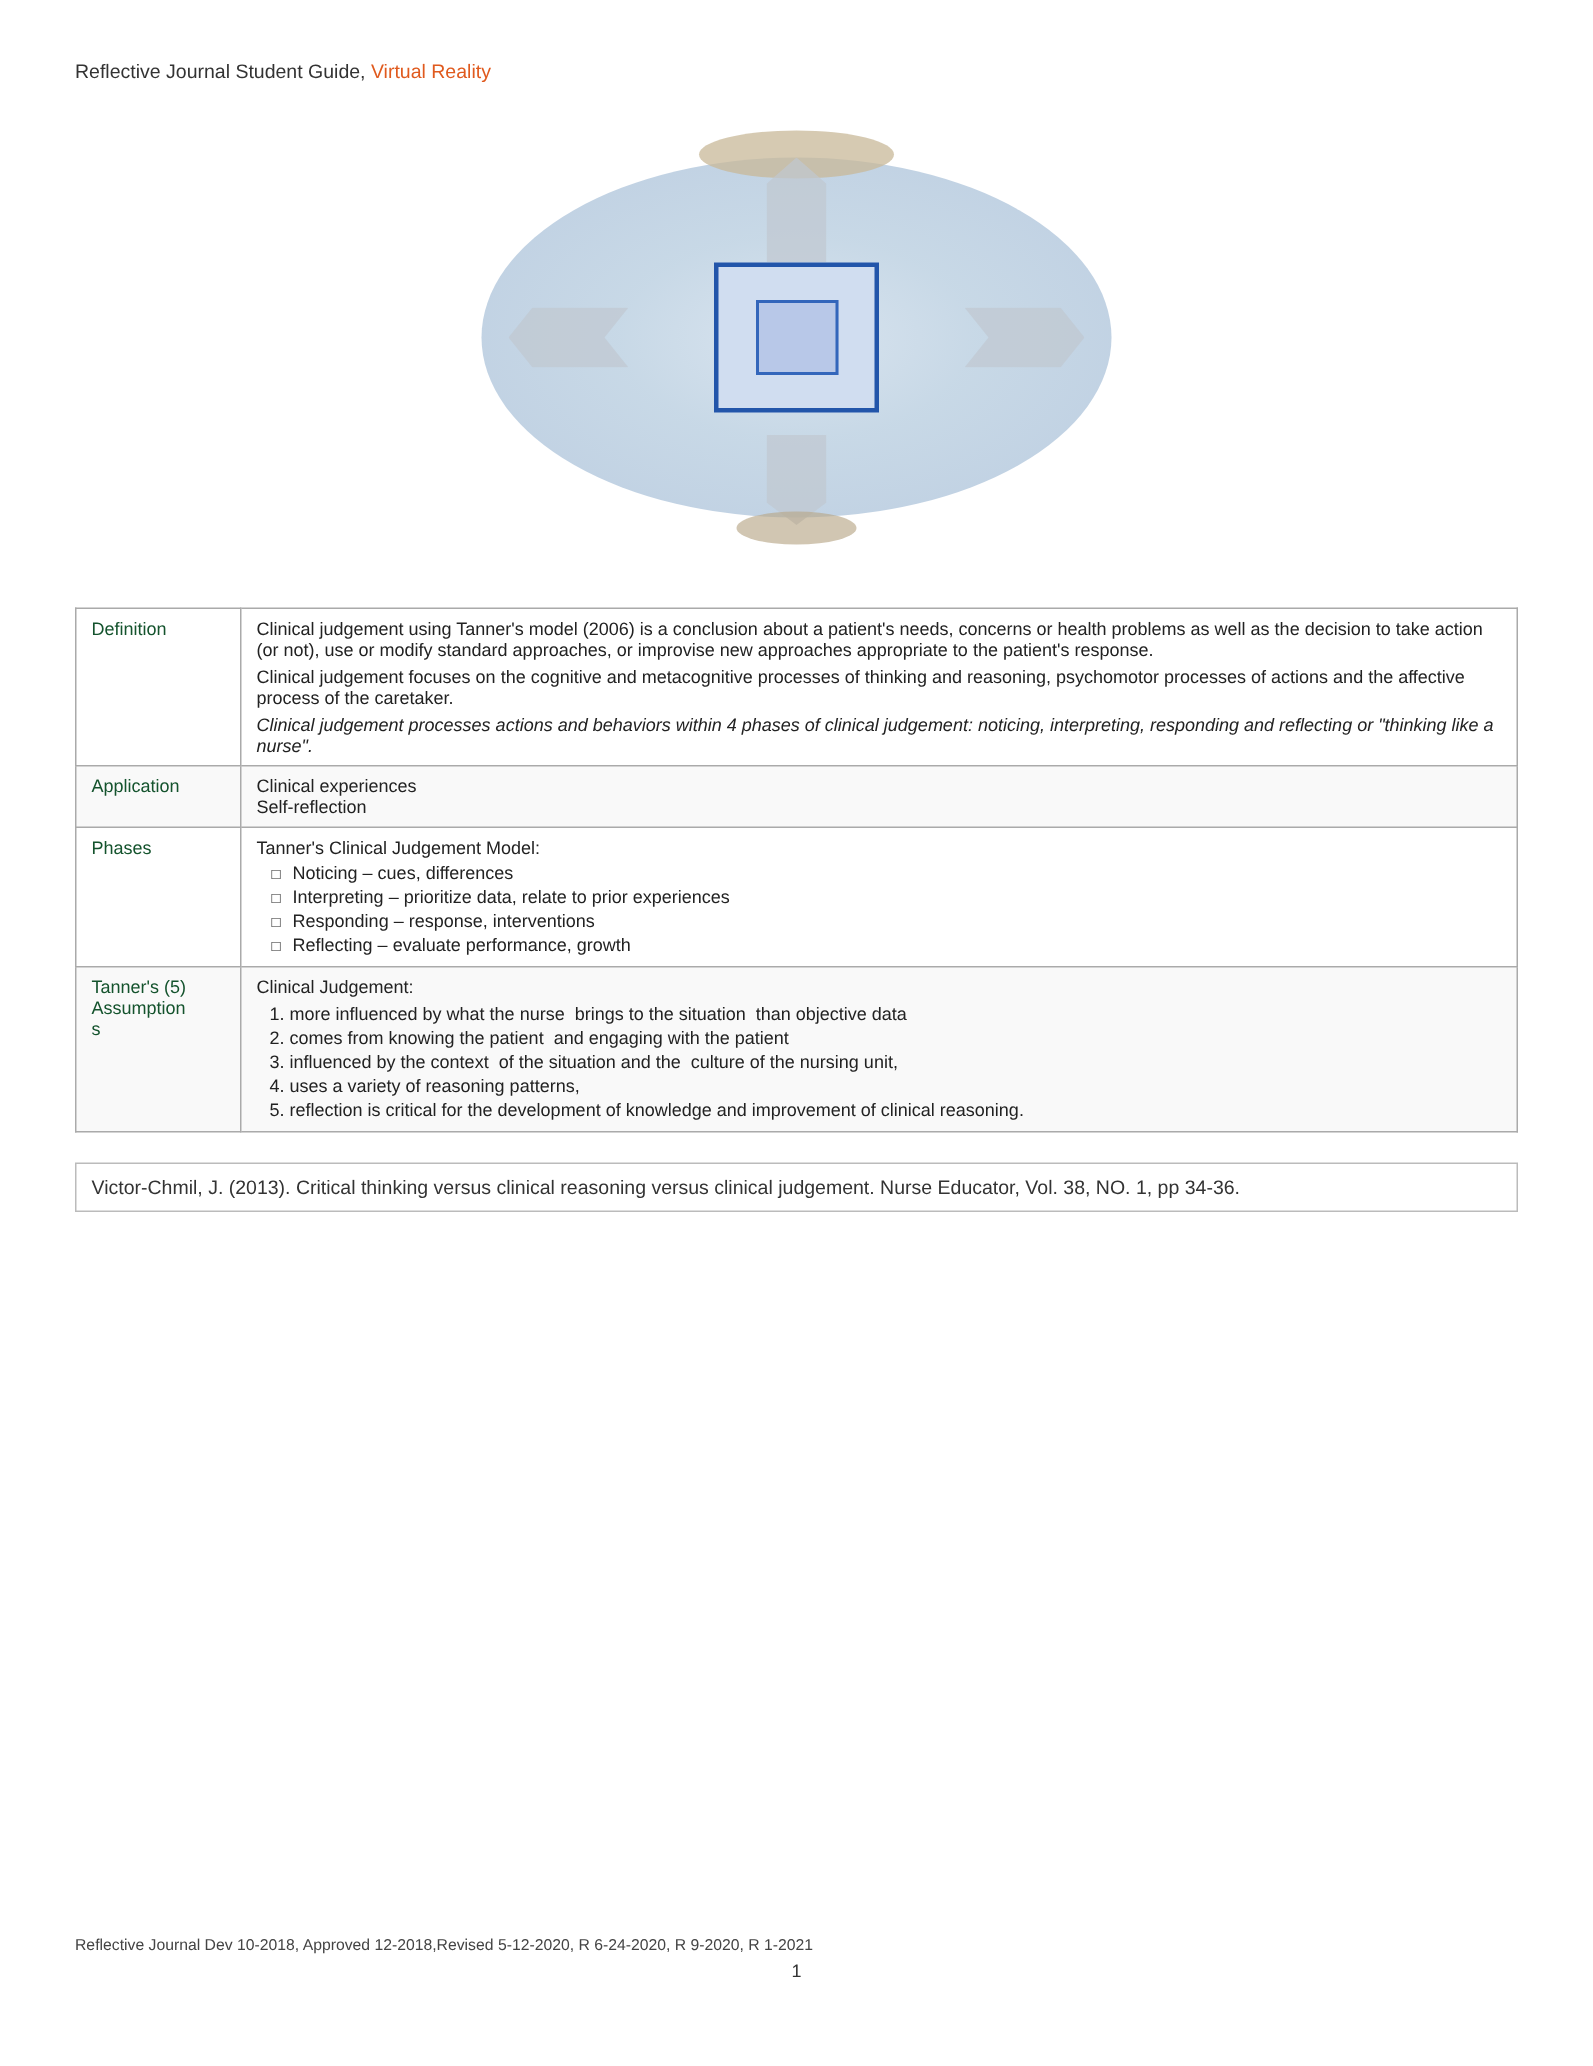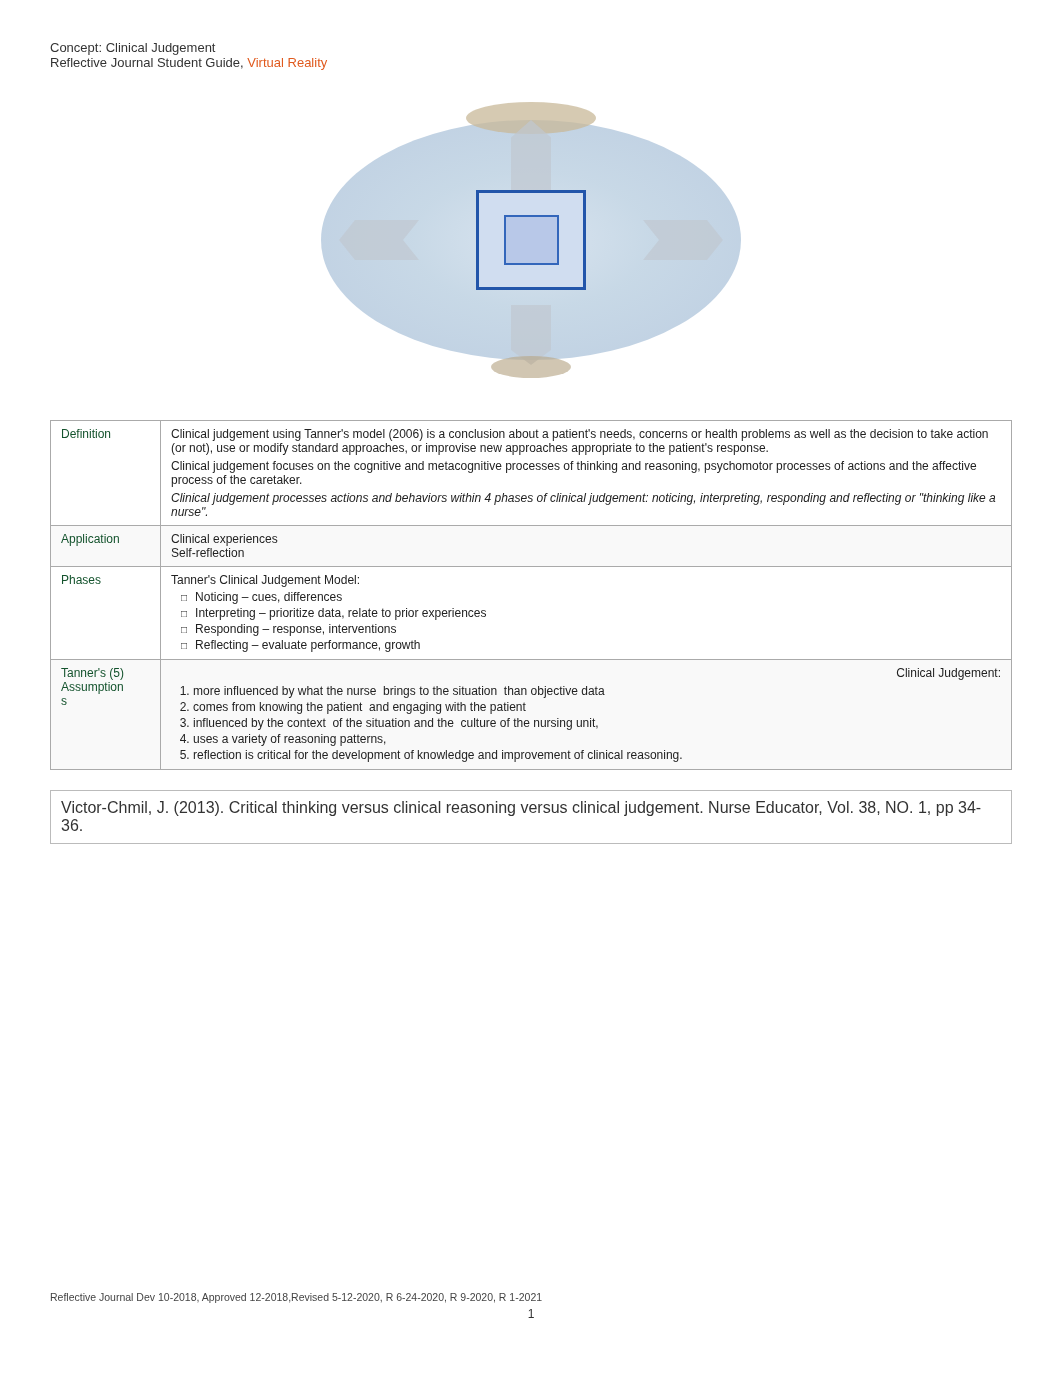"Concept: Clinical Judgement" div.header-line1 { html: <div>Concept: Clinical Judgement</div> -> none }
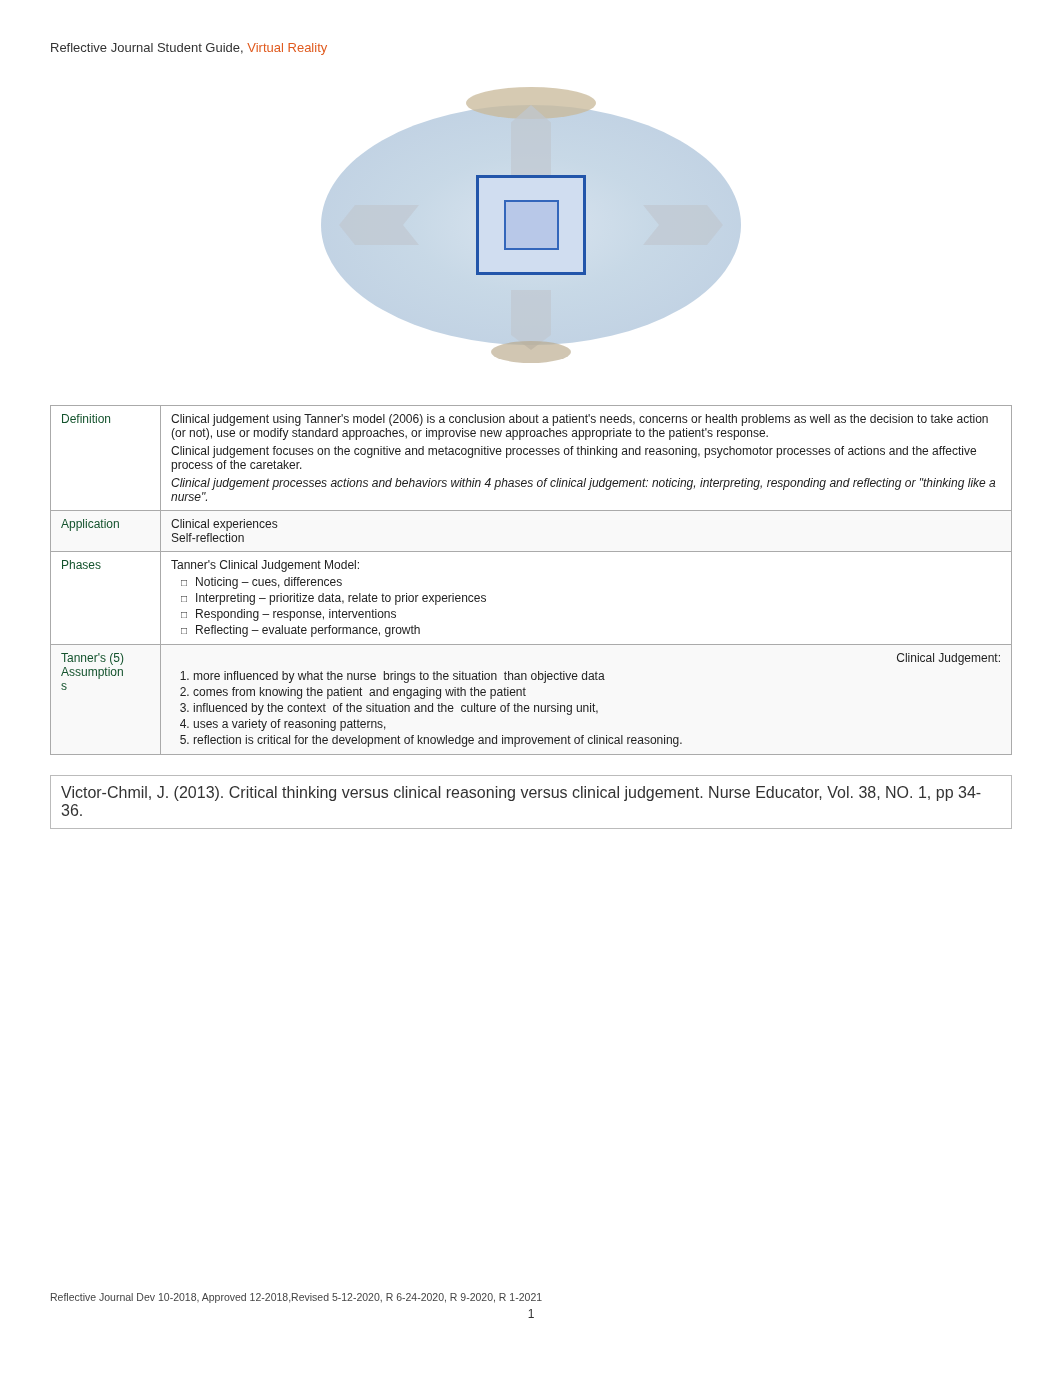"Clinical Judgement:" div { text-align: right -> none }
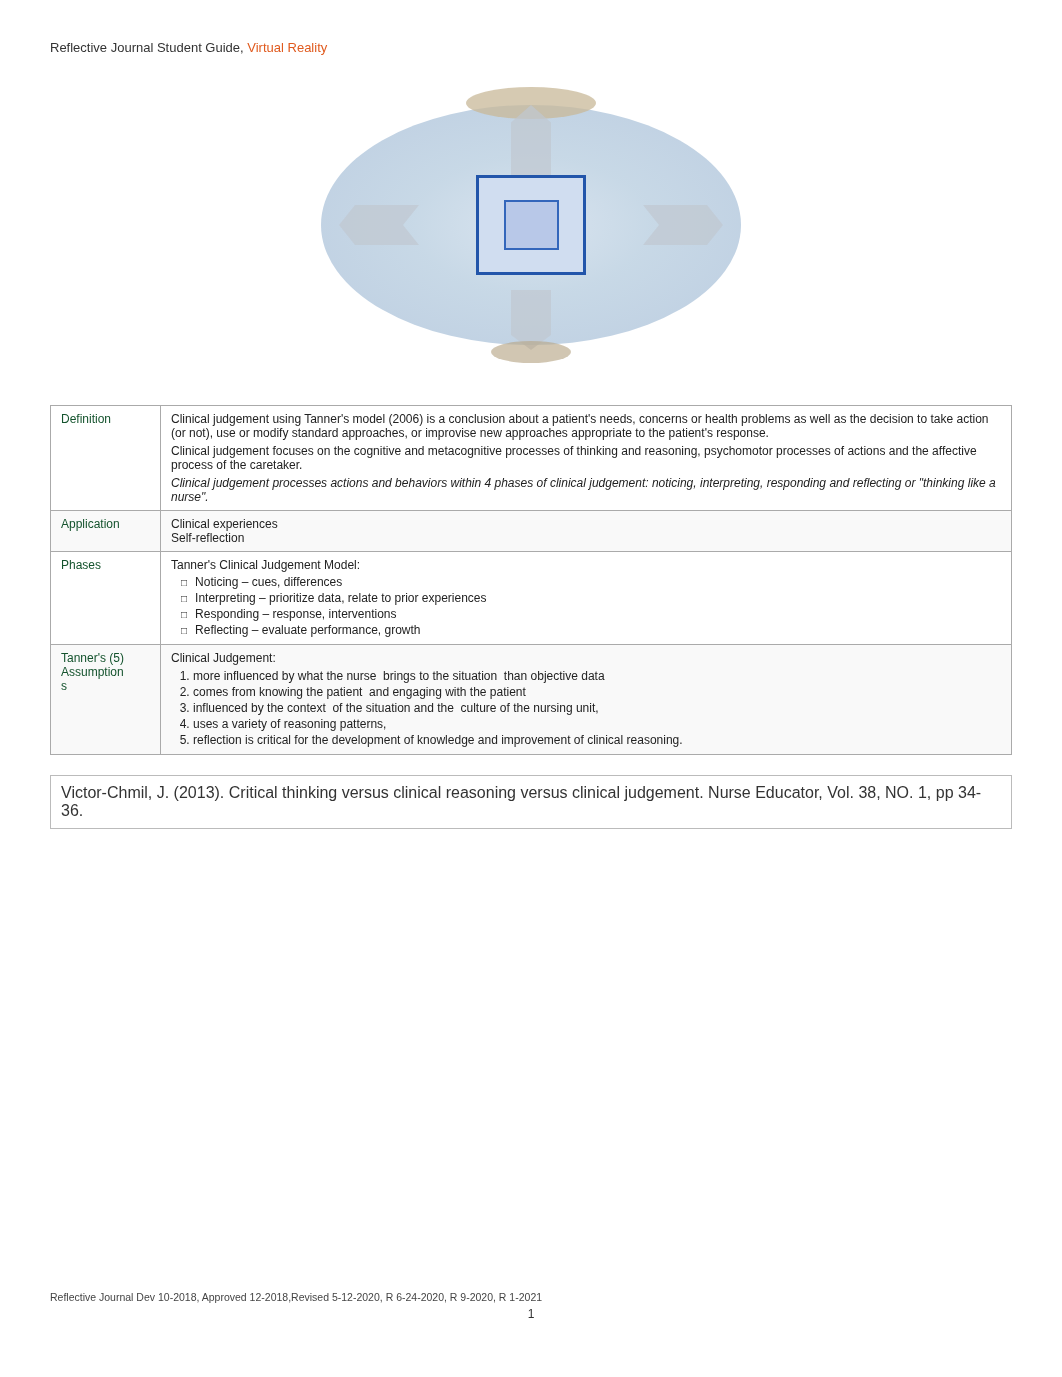"Victor-Chmil, J. (2013). Critical" .citation { font-size: 16px -> 13px }
